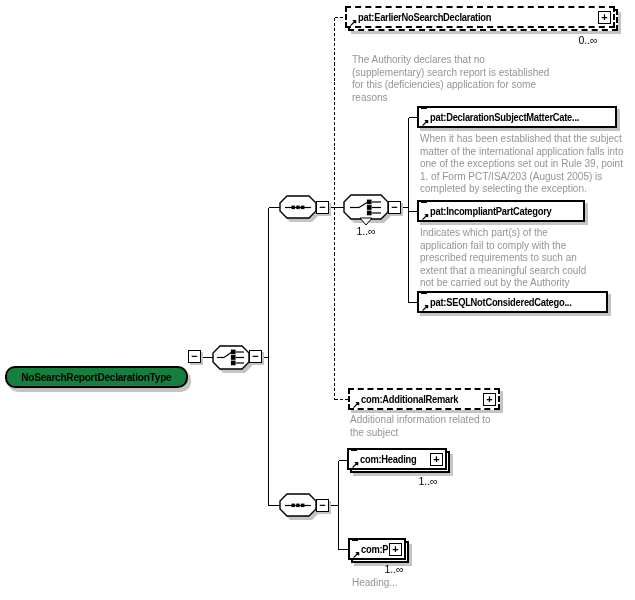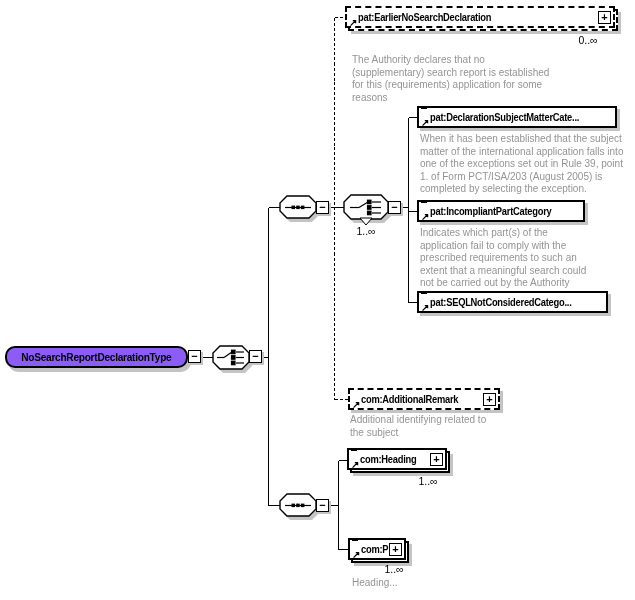"The Authority declares that no" div.ann { text: requirements -> deficiencies }
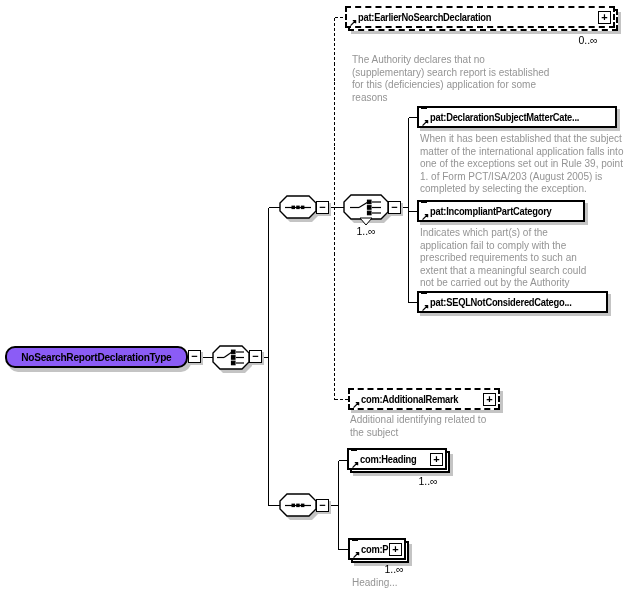"NoSearchReportDeclarationType" .rootbox { background: #8b5cf6 -> #15803d; margin-top: none -> 20px }
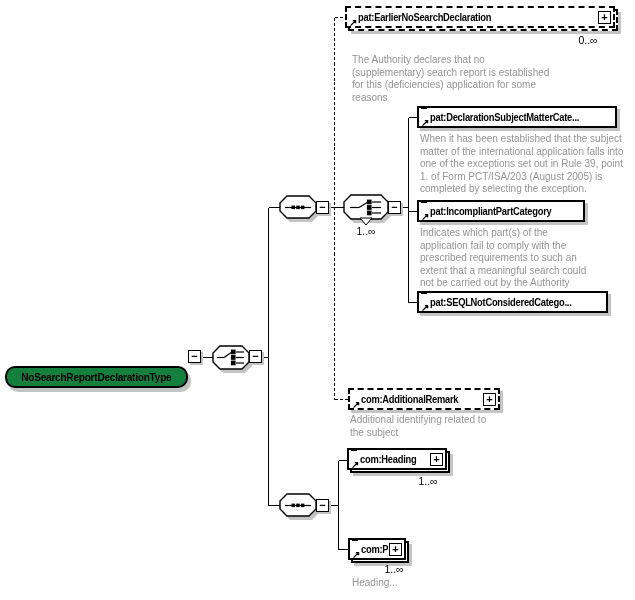"Additional identifying related to" div.ann { text: identifying -> information }
